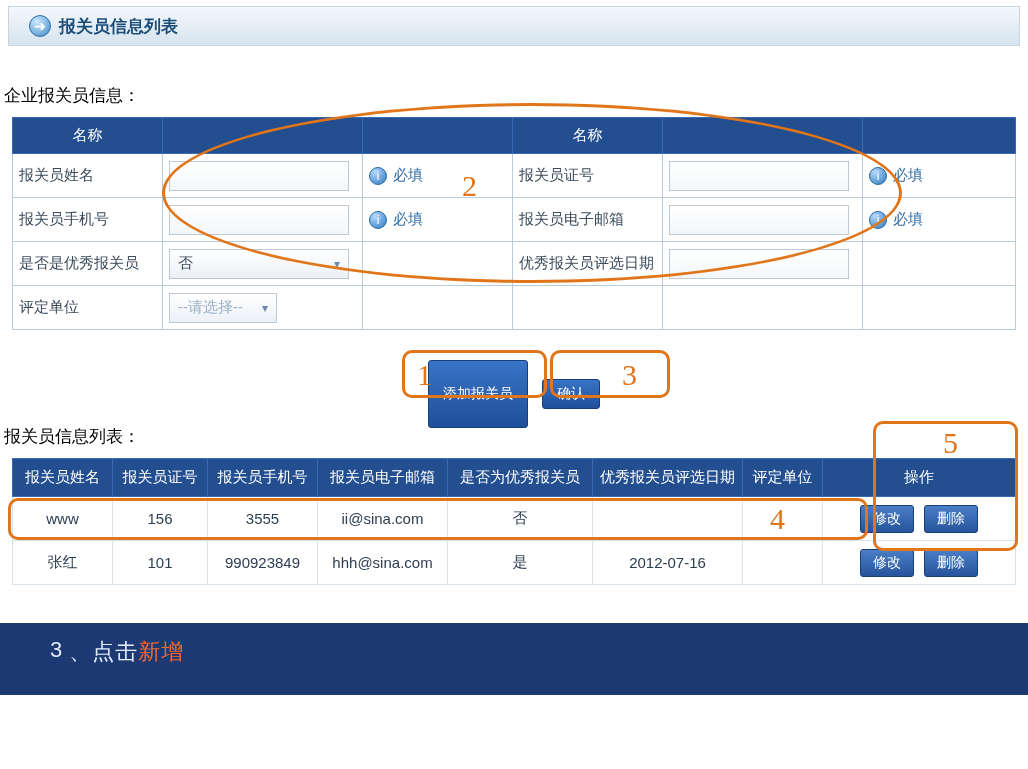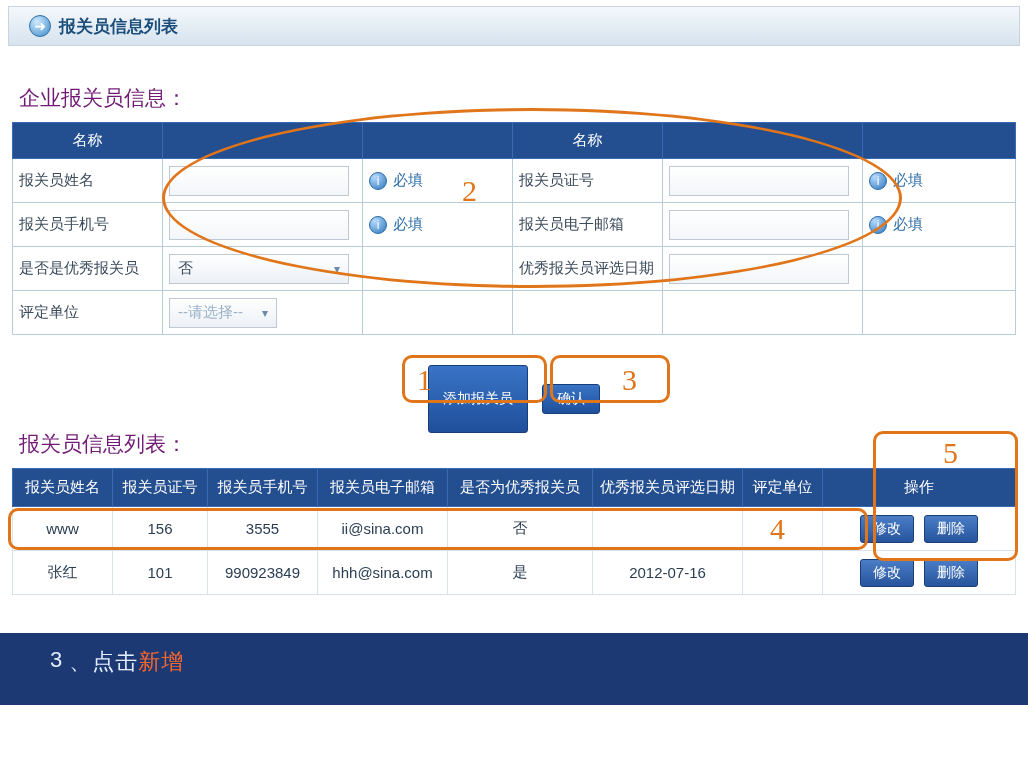"企业报关员信息：" .sect { color: #701a75 -> #000000; font-size: 21px -> 17px; margin: 38px 12px 10px 19px -> 38px 12px 10px 4px }
